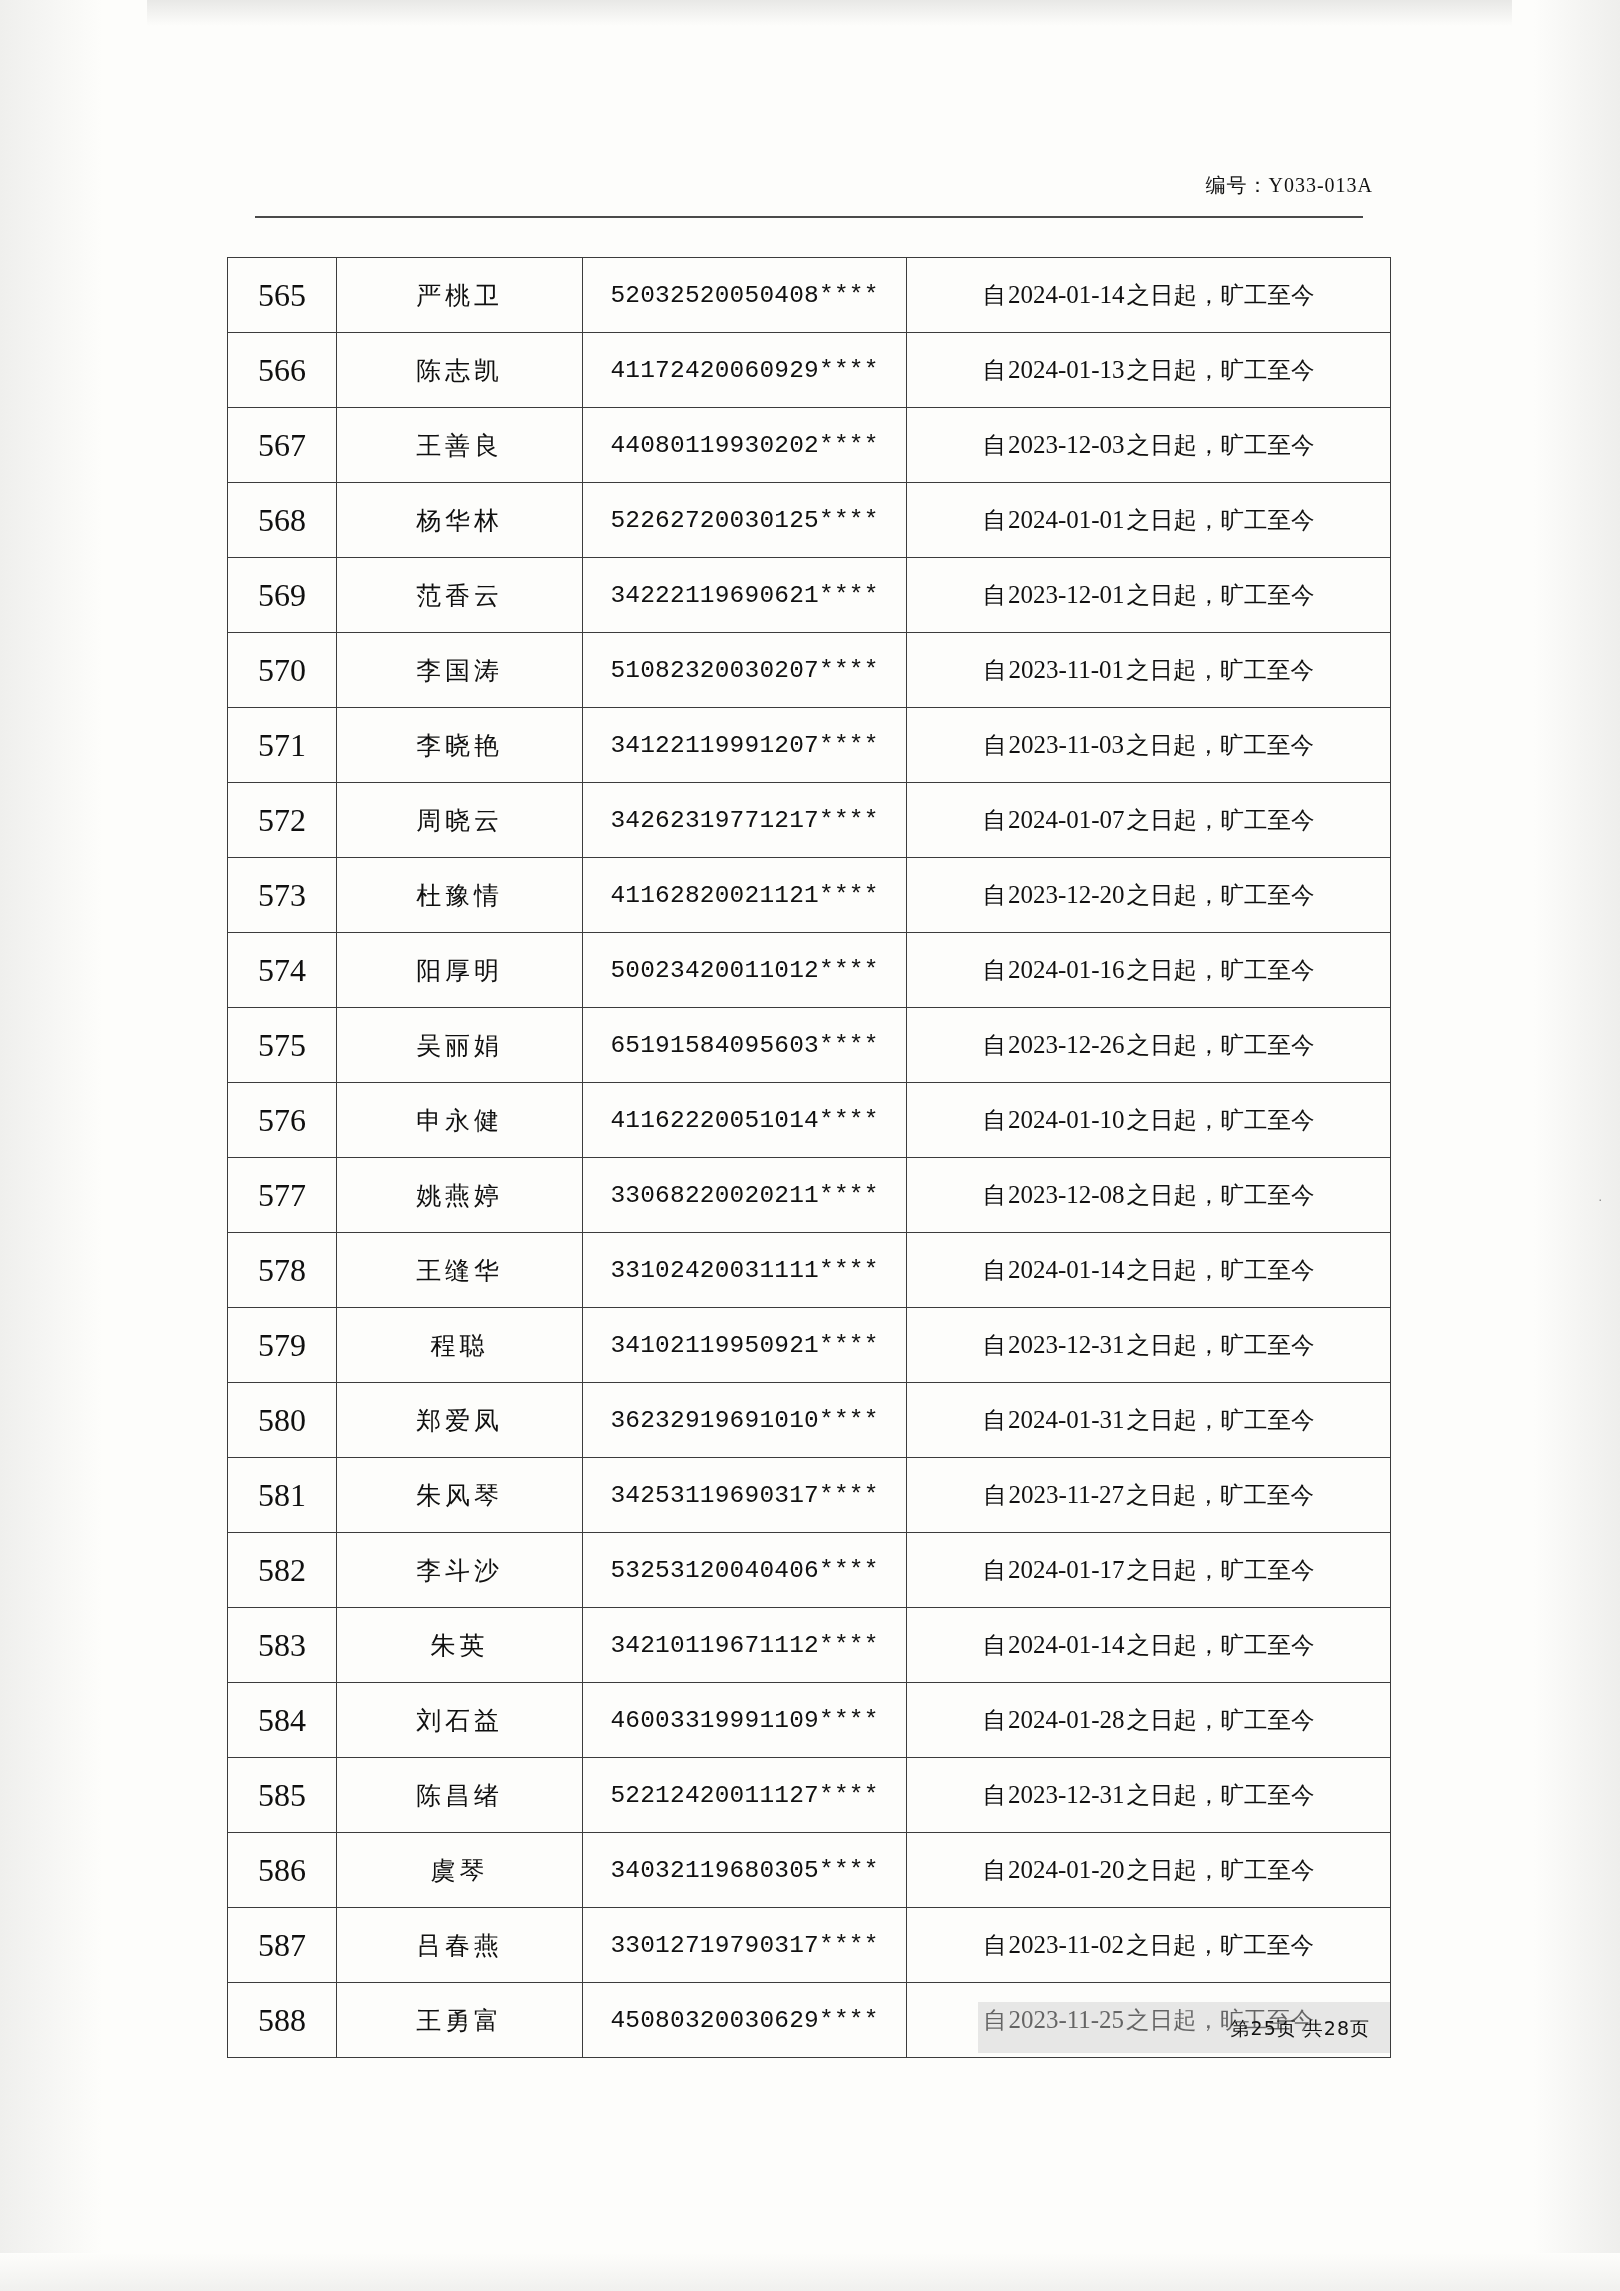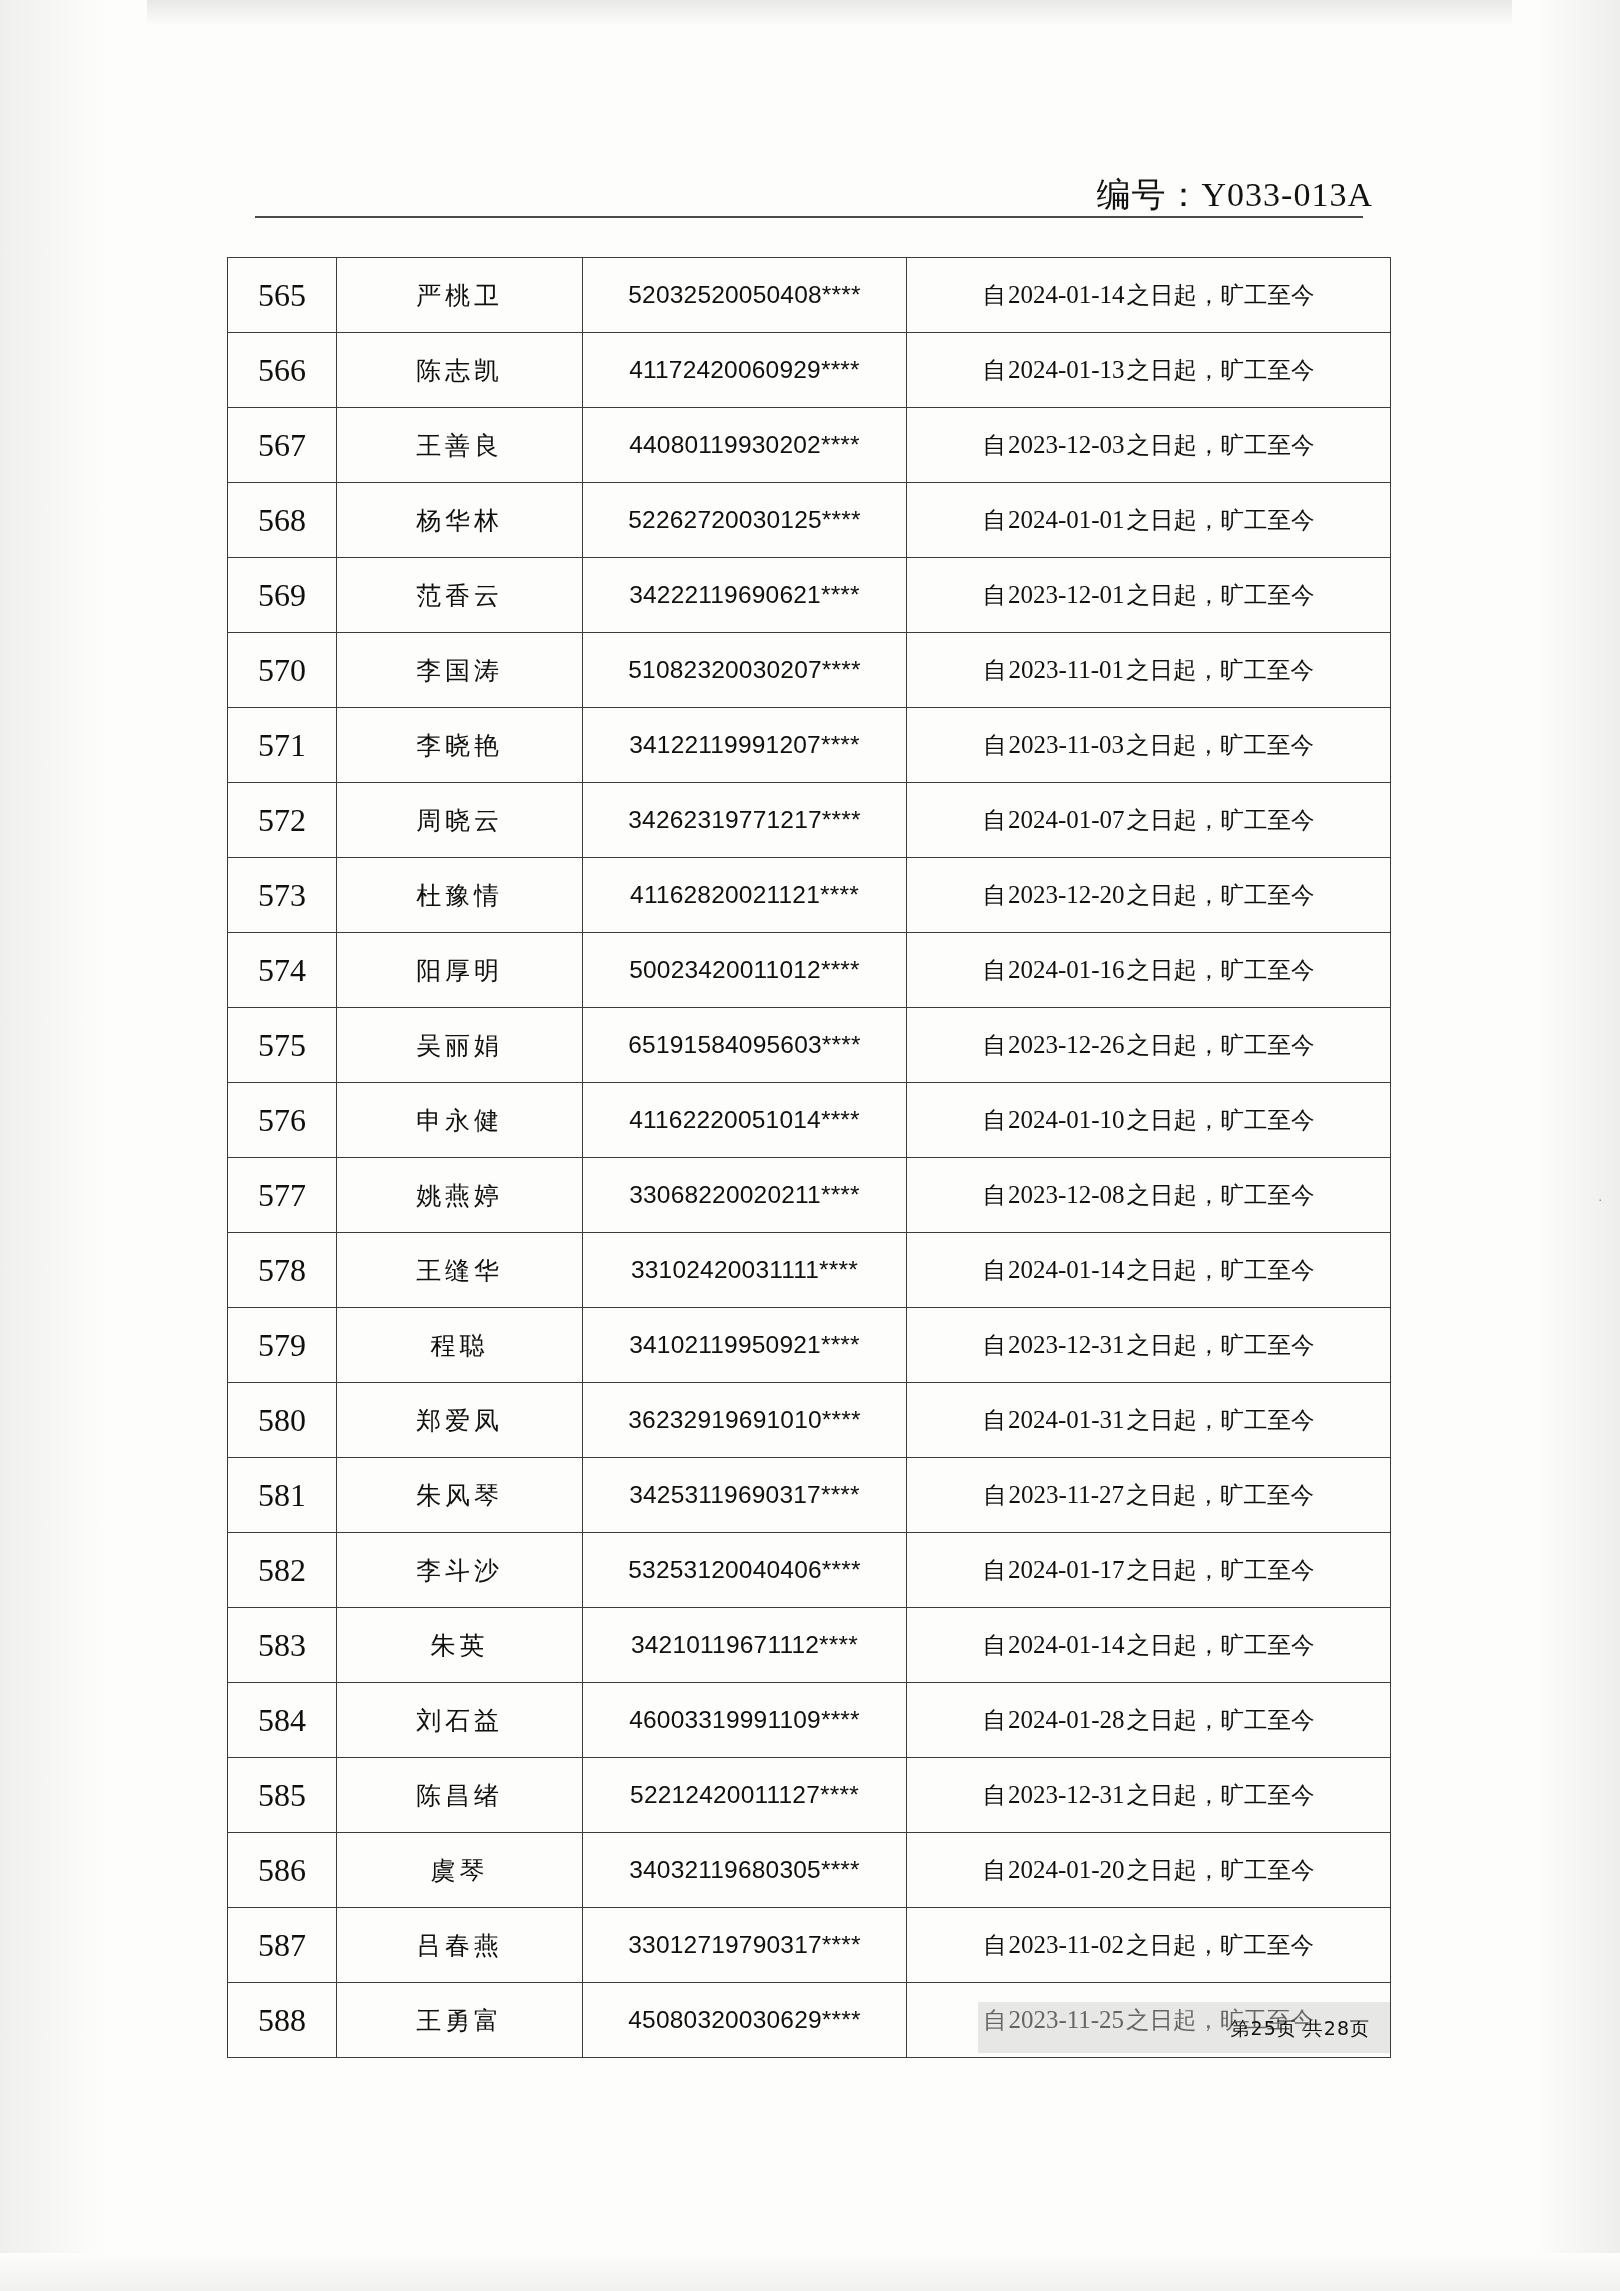"编号：Y033-013A" .doc-number { font-size: 34px -> 20px }
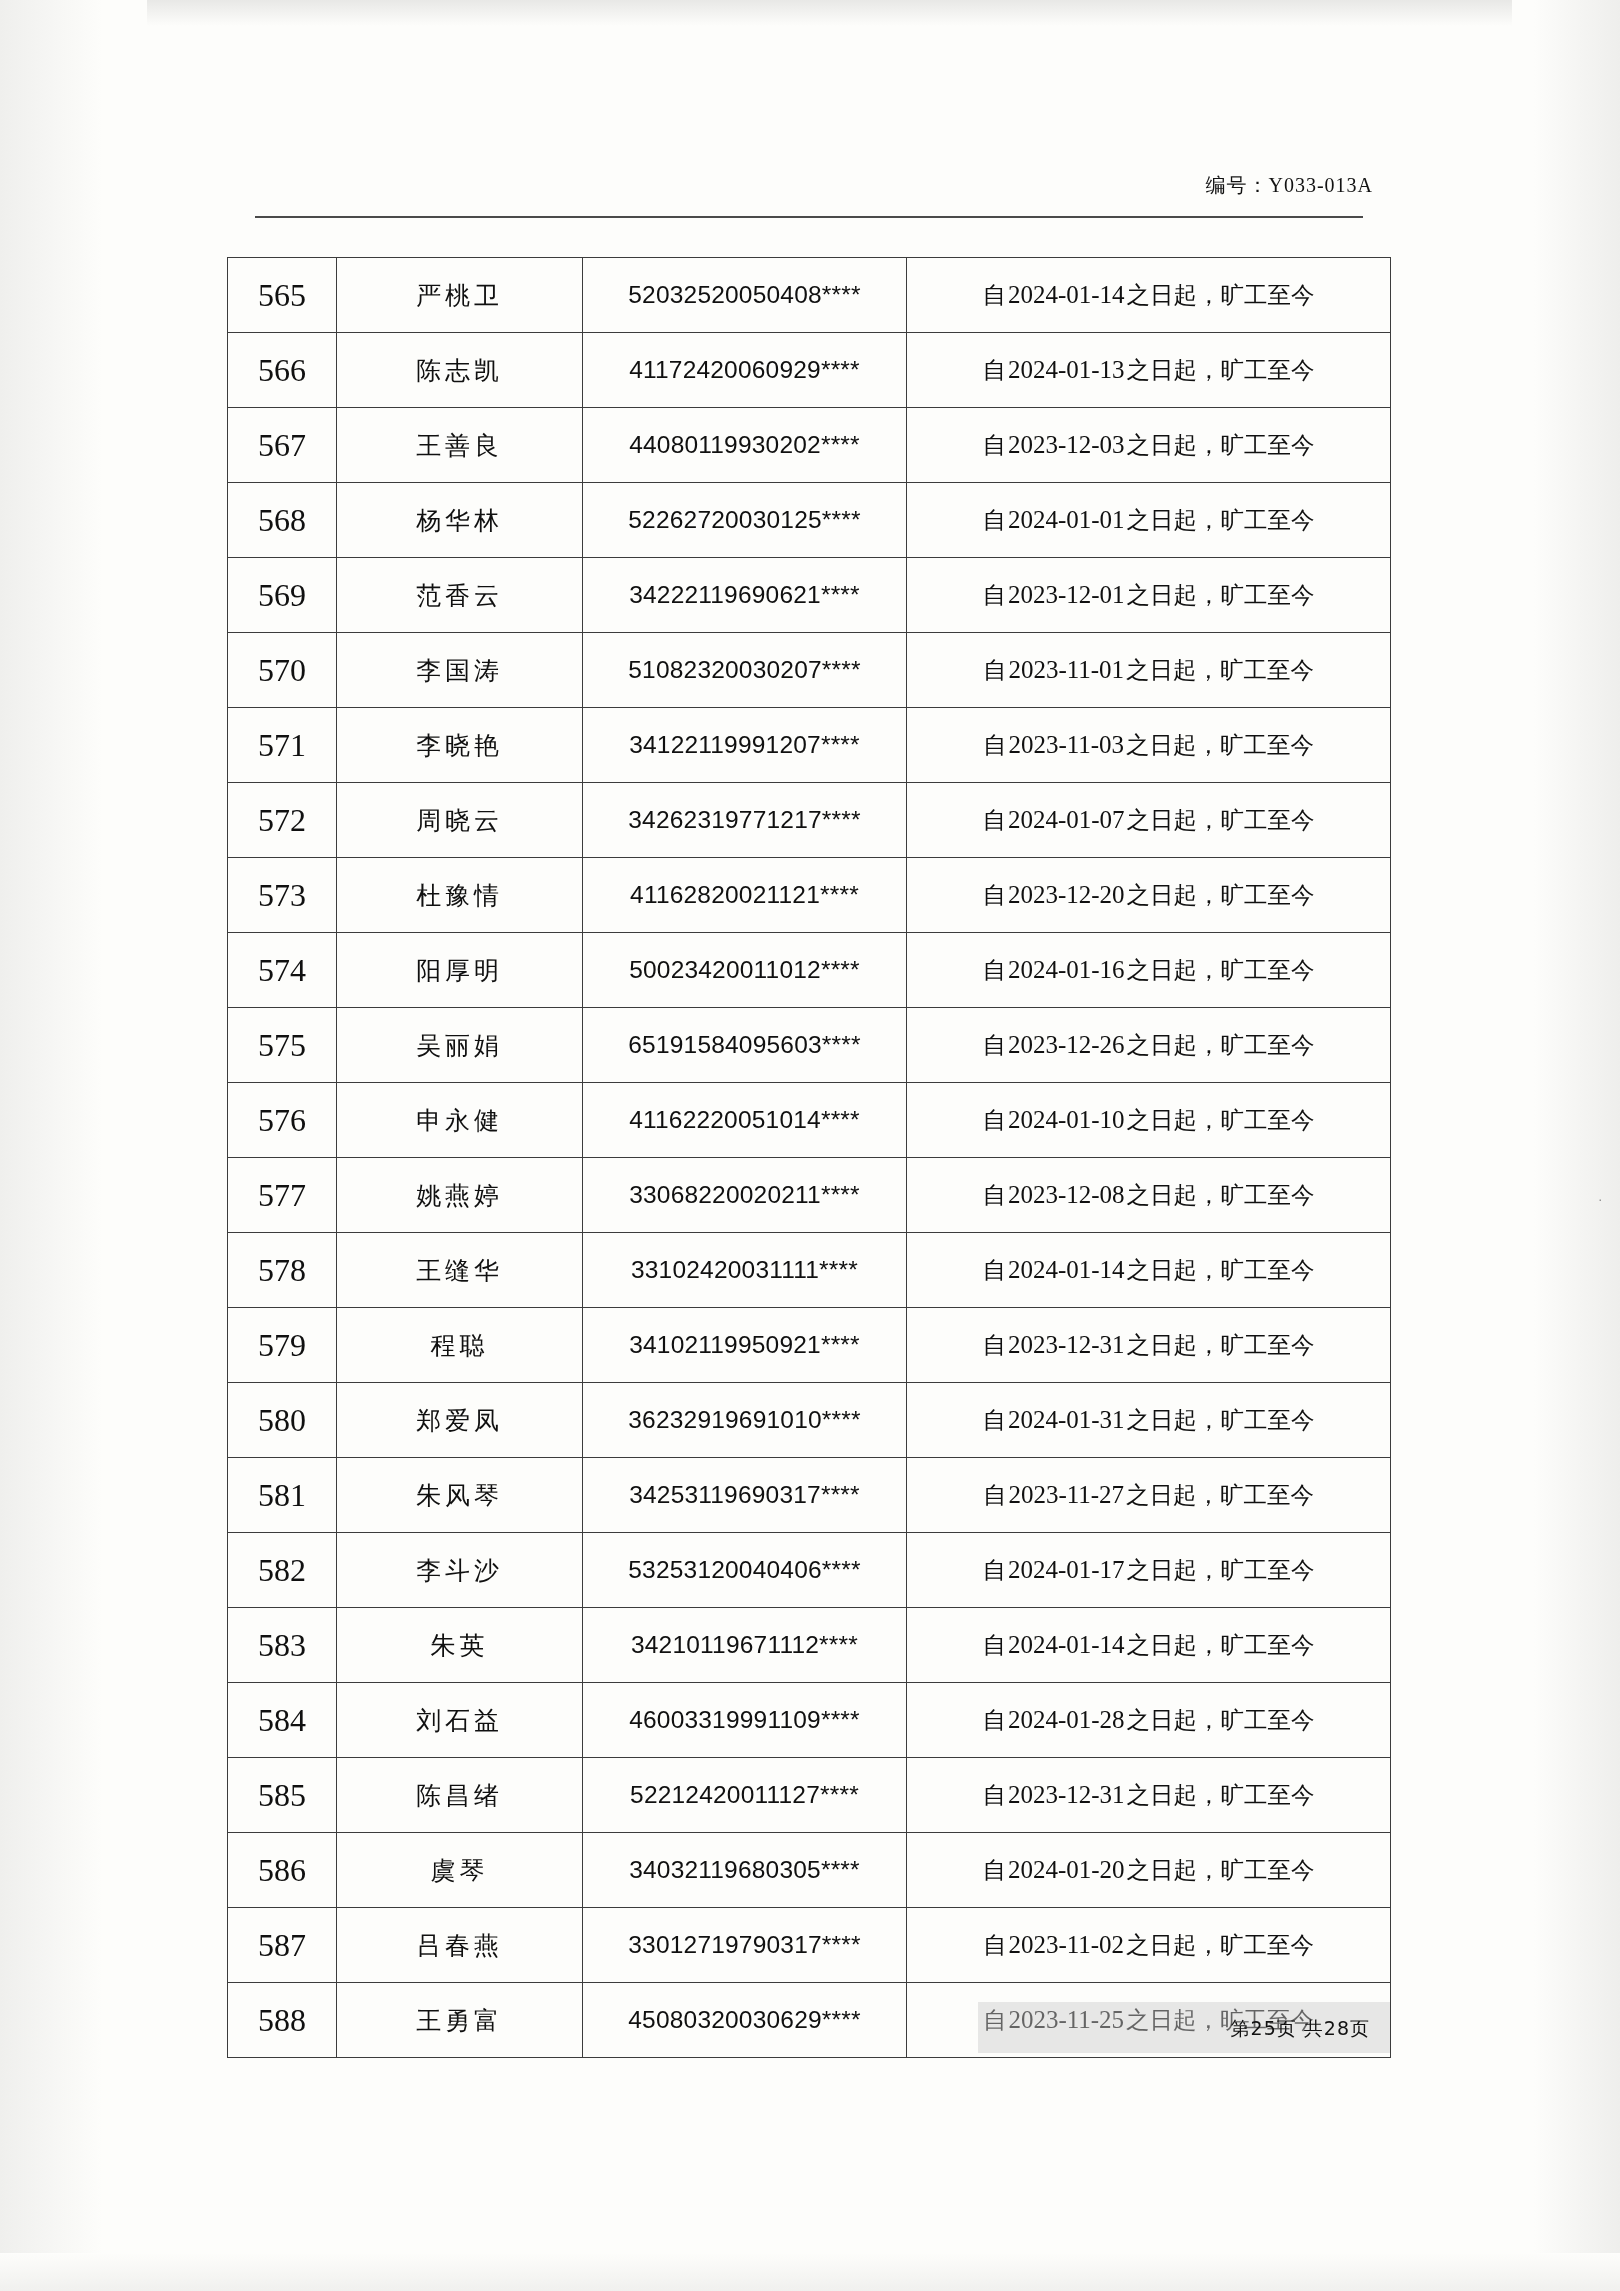"52032520050408****" td.col-id { font-family: Liberation Sans, sans-serif -> Liberation Mono, monospace }
